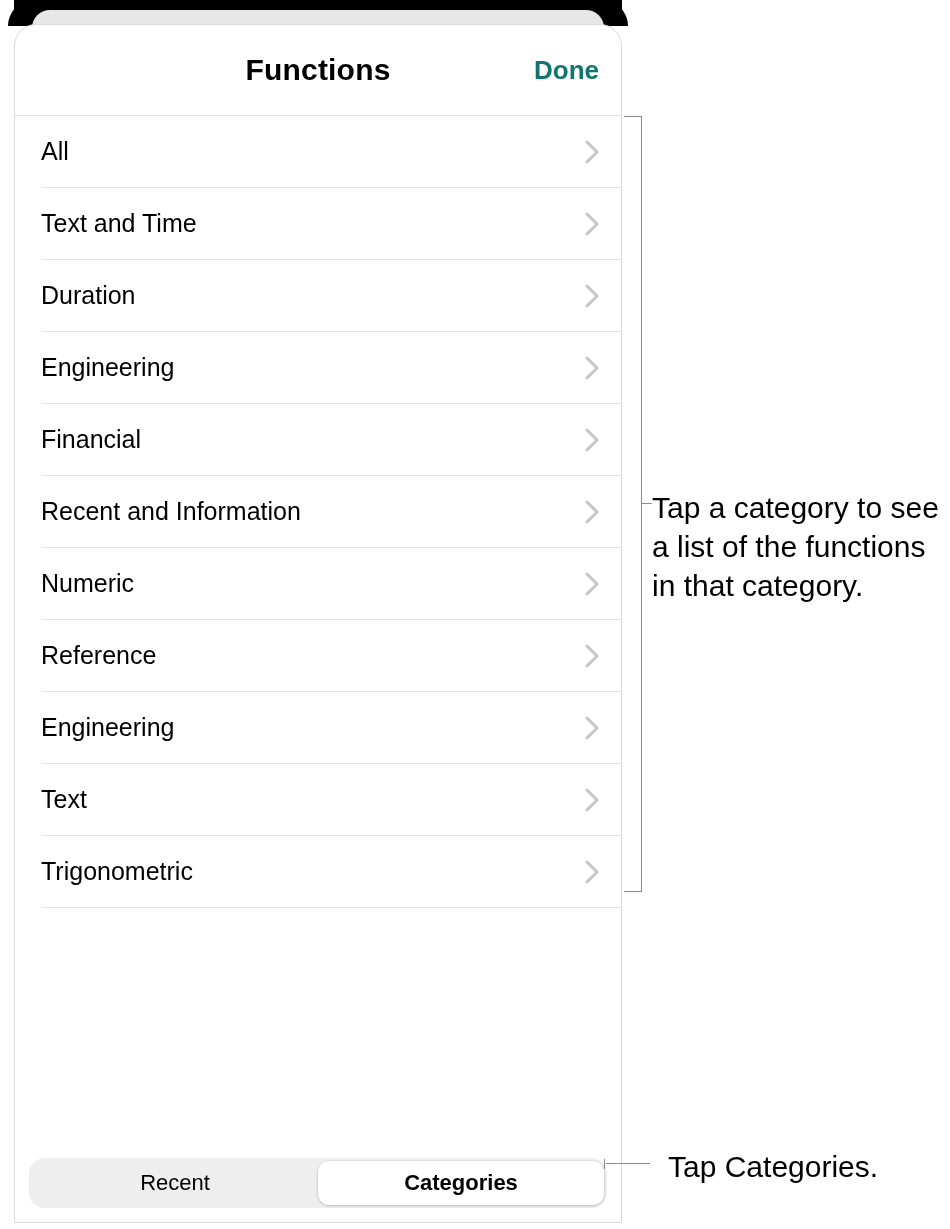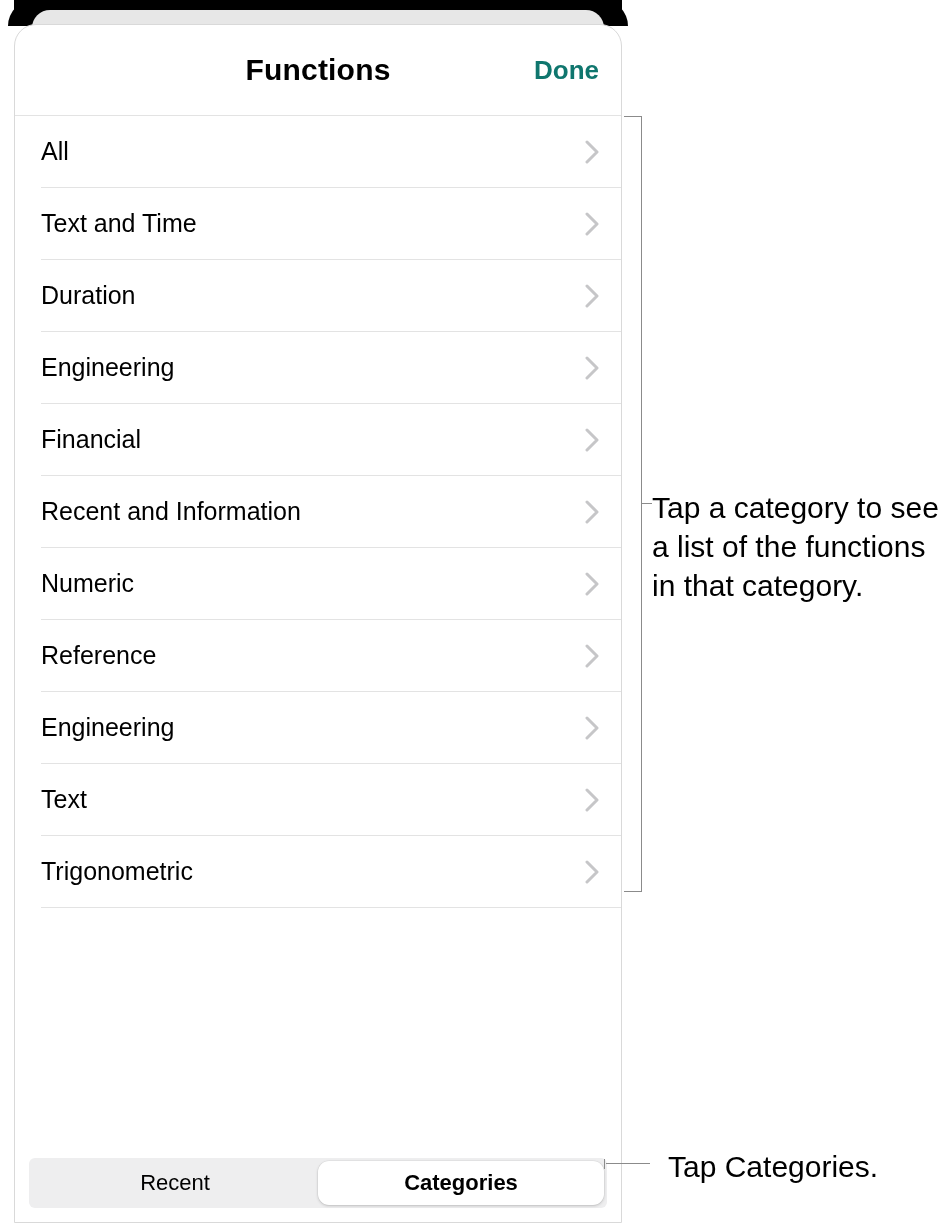"Recent" .seg { border-radius: 6px -> 16px }
